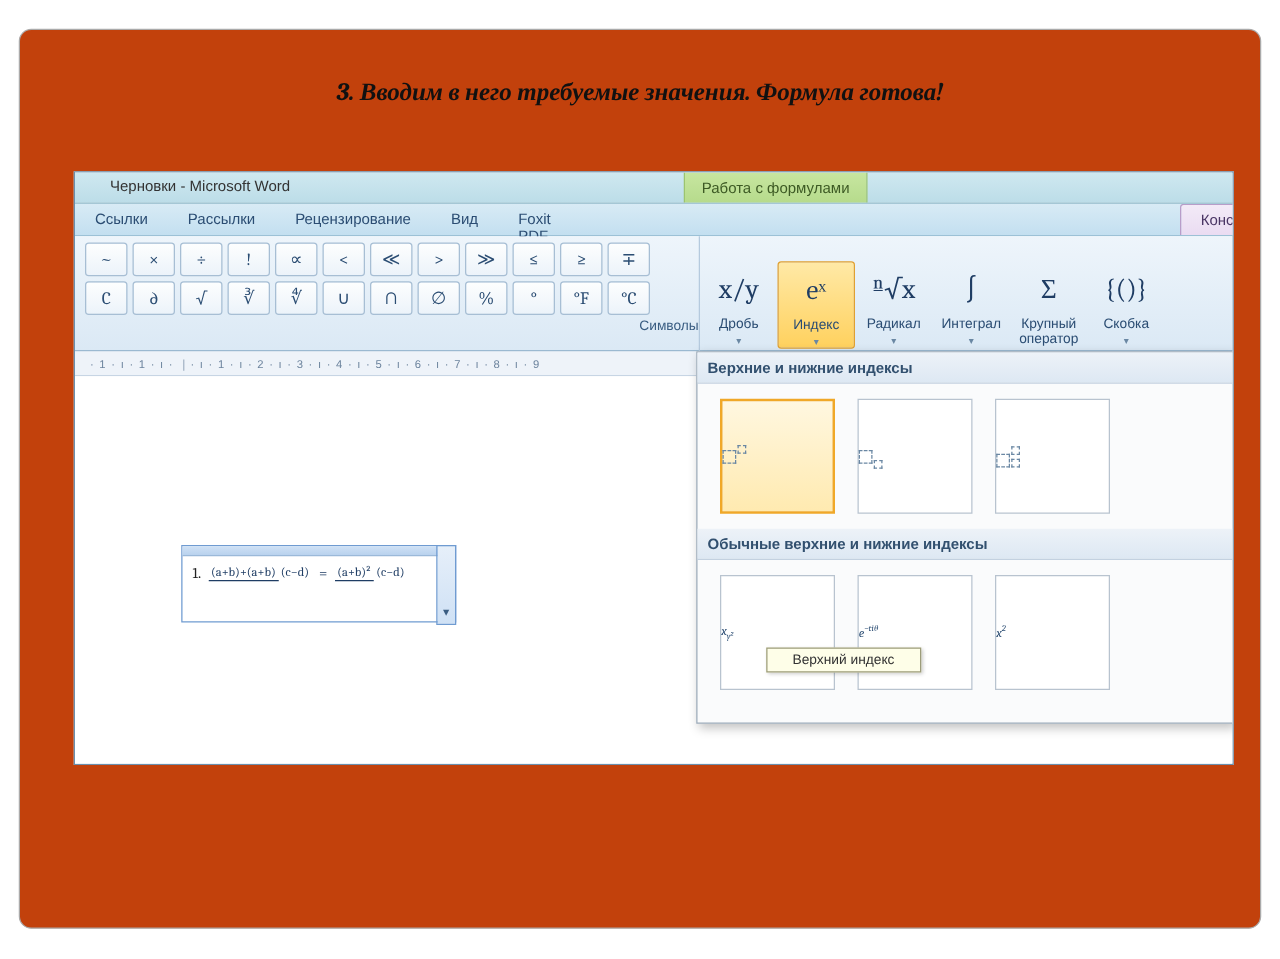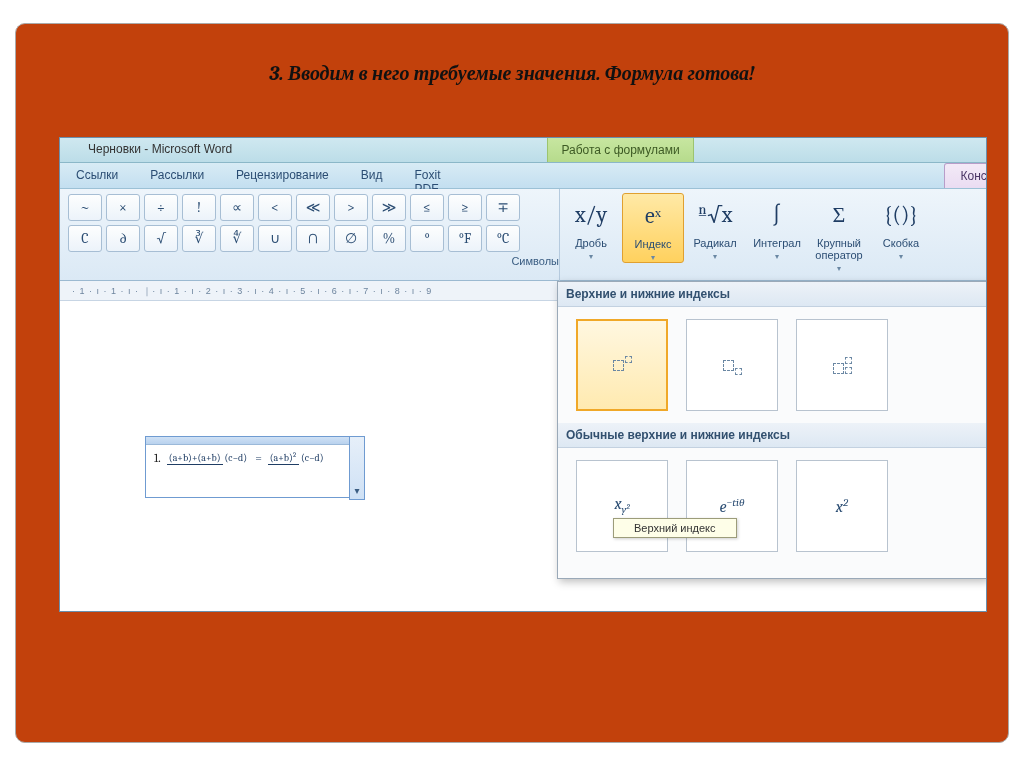"x/y" .struct-group { padding-top: 4px -> 20px }
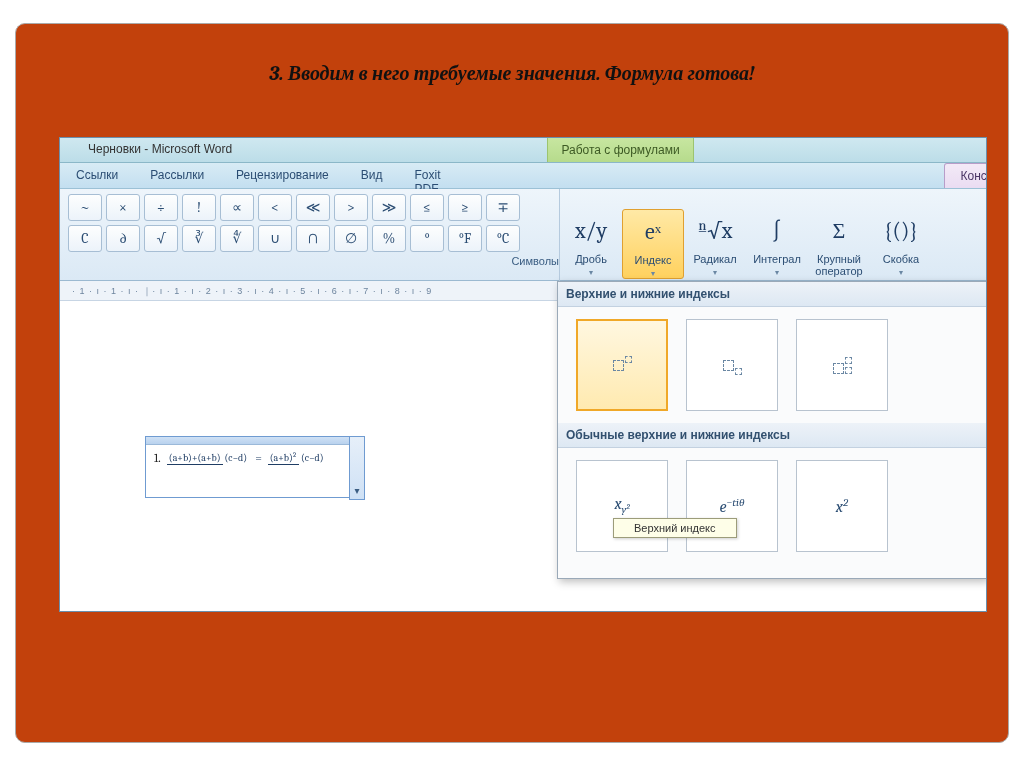"xy²" .gal-item { font-size: 16px -> 10px; justify-content: center -> none }
